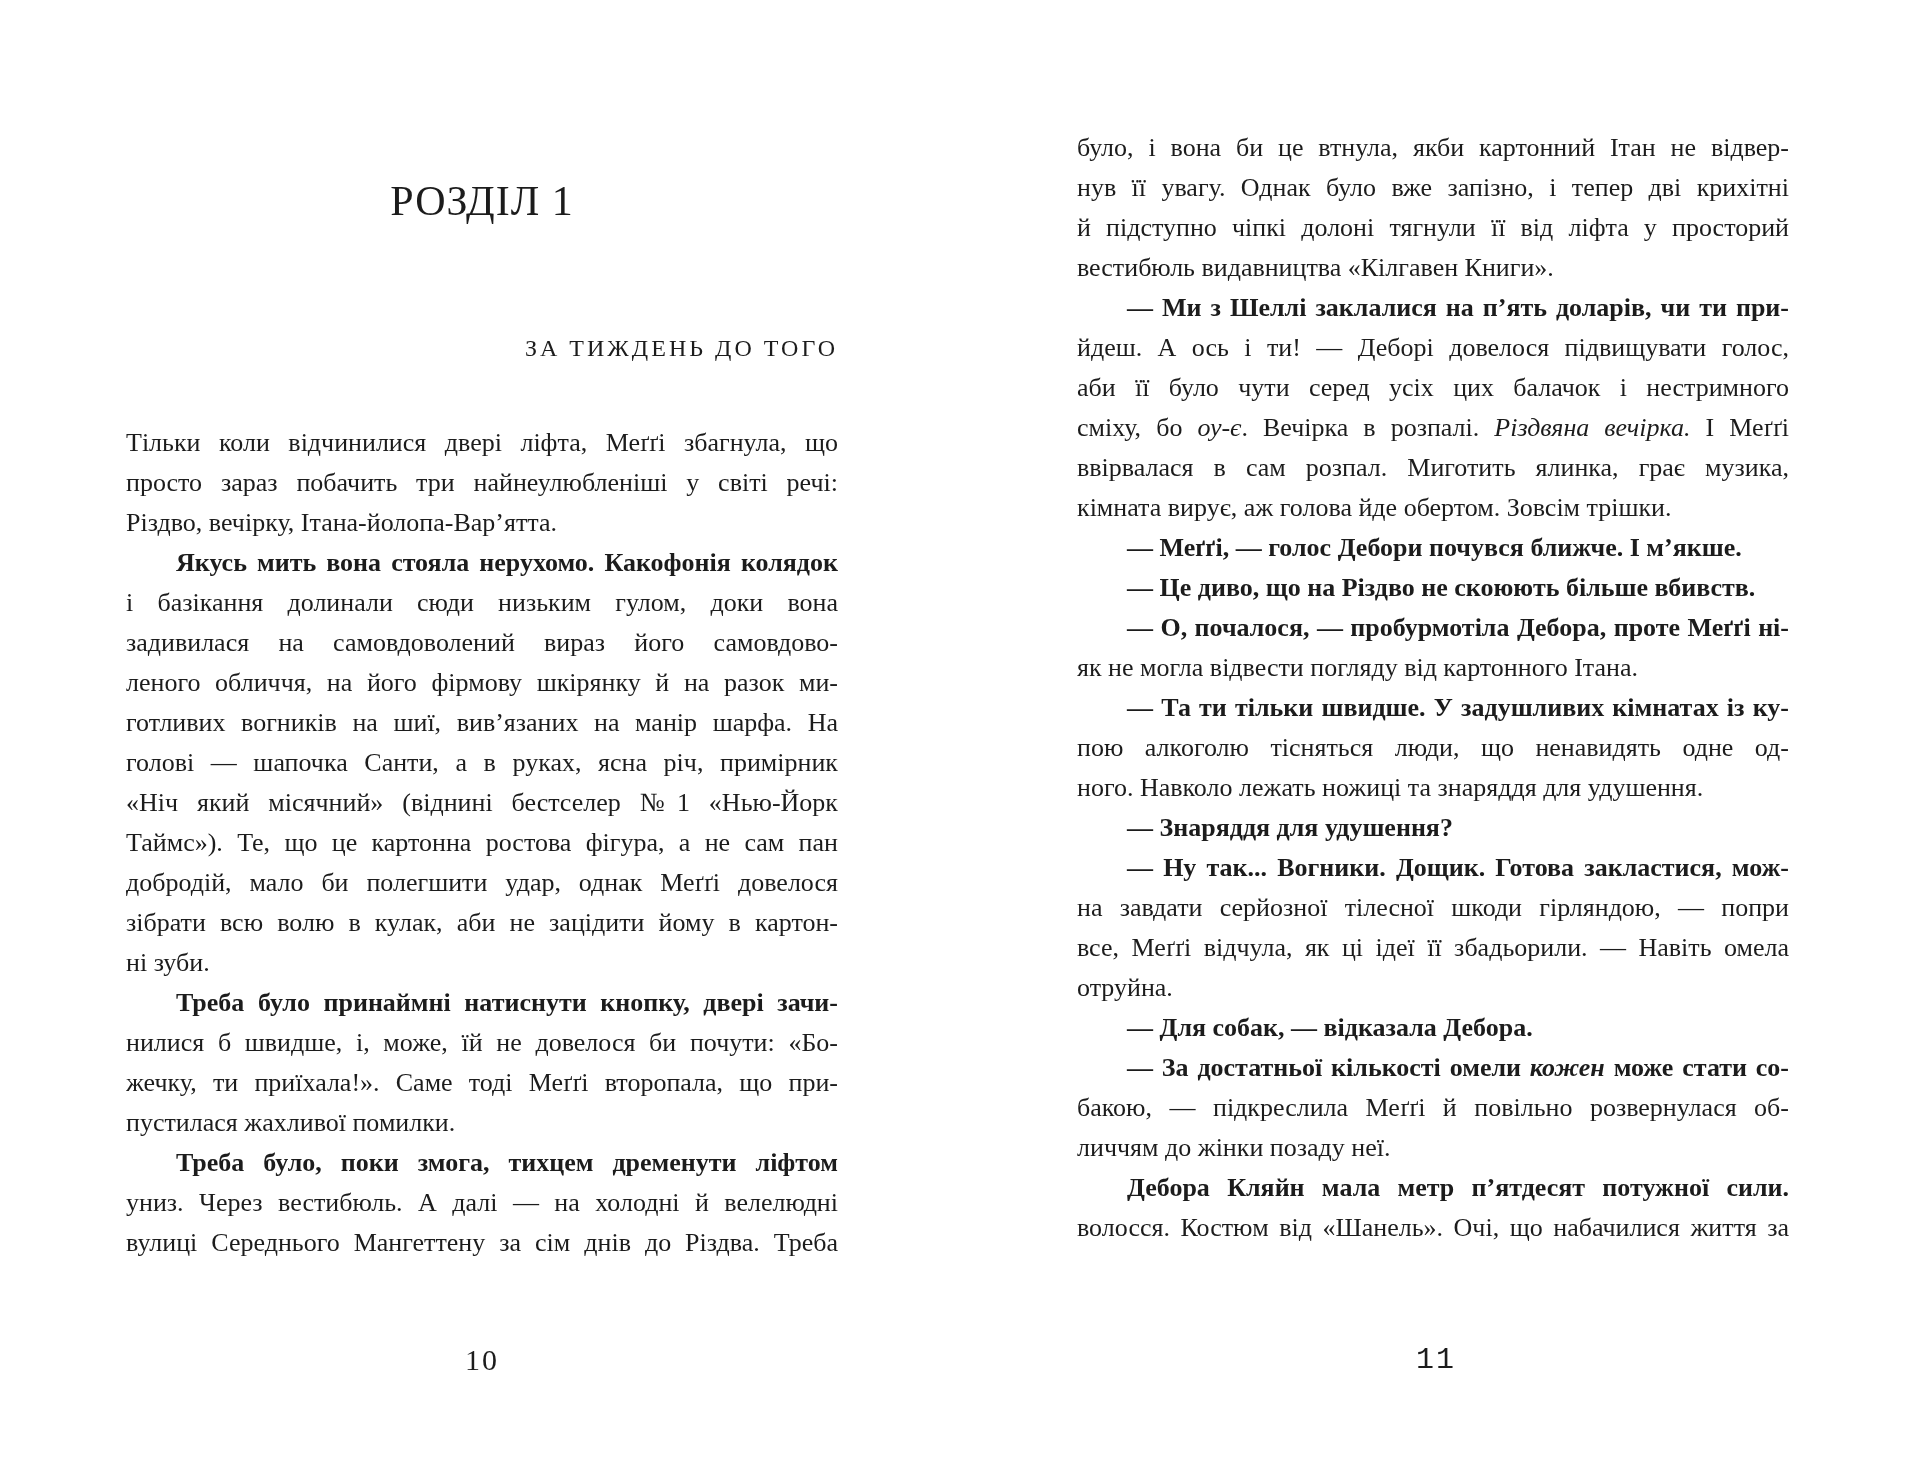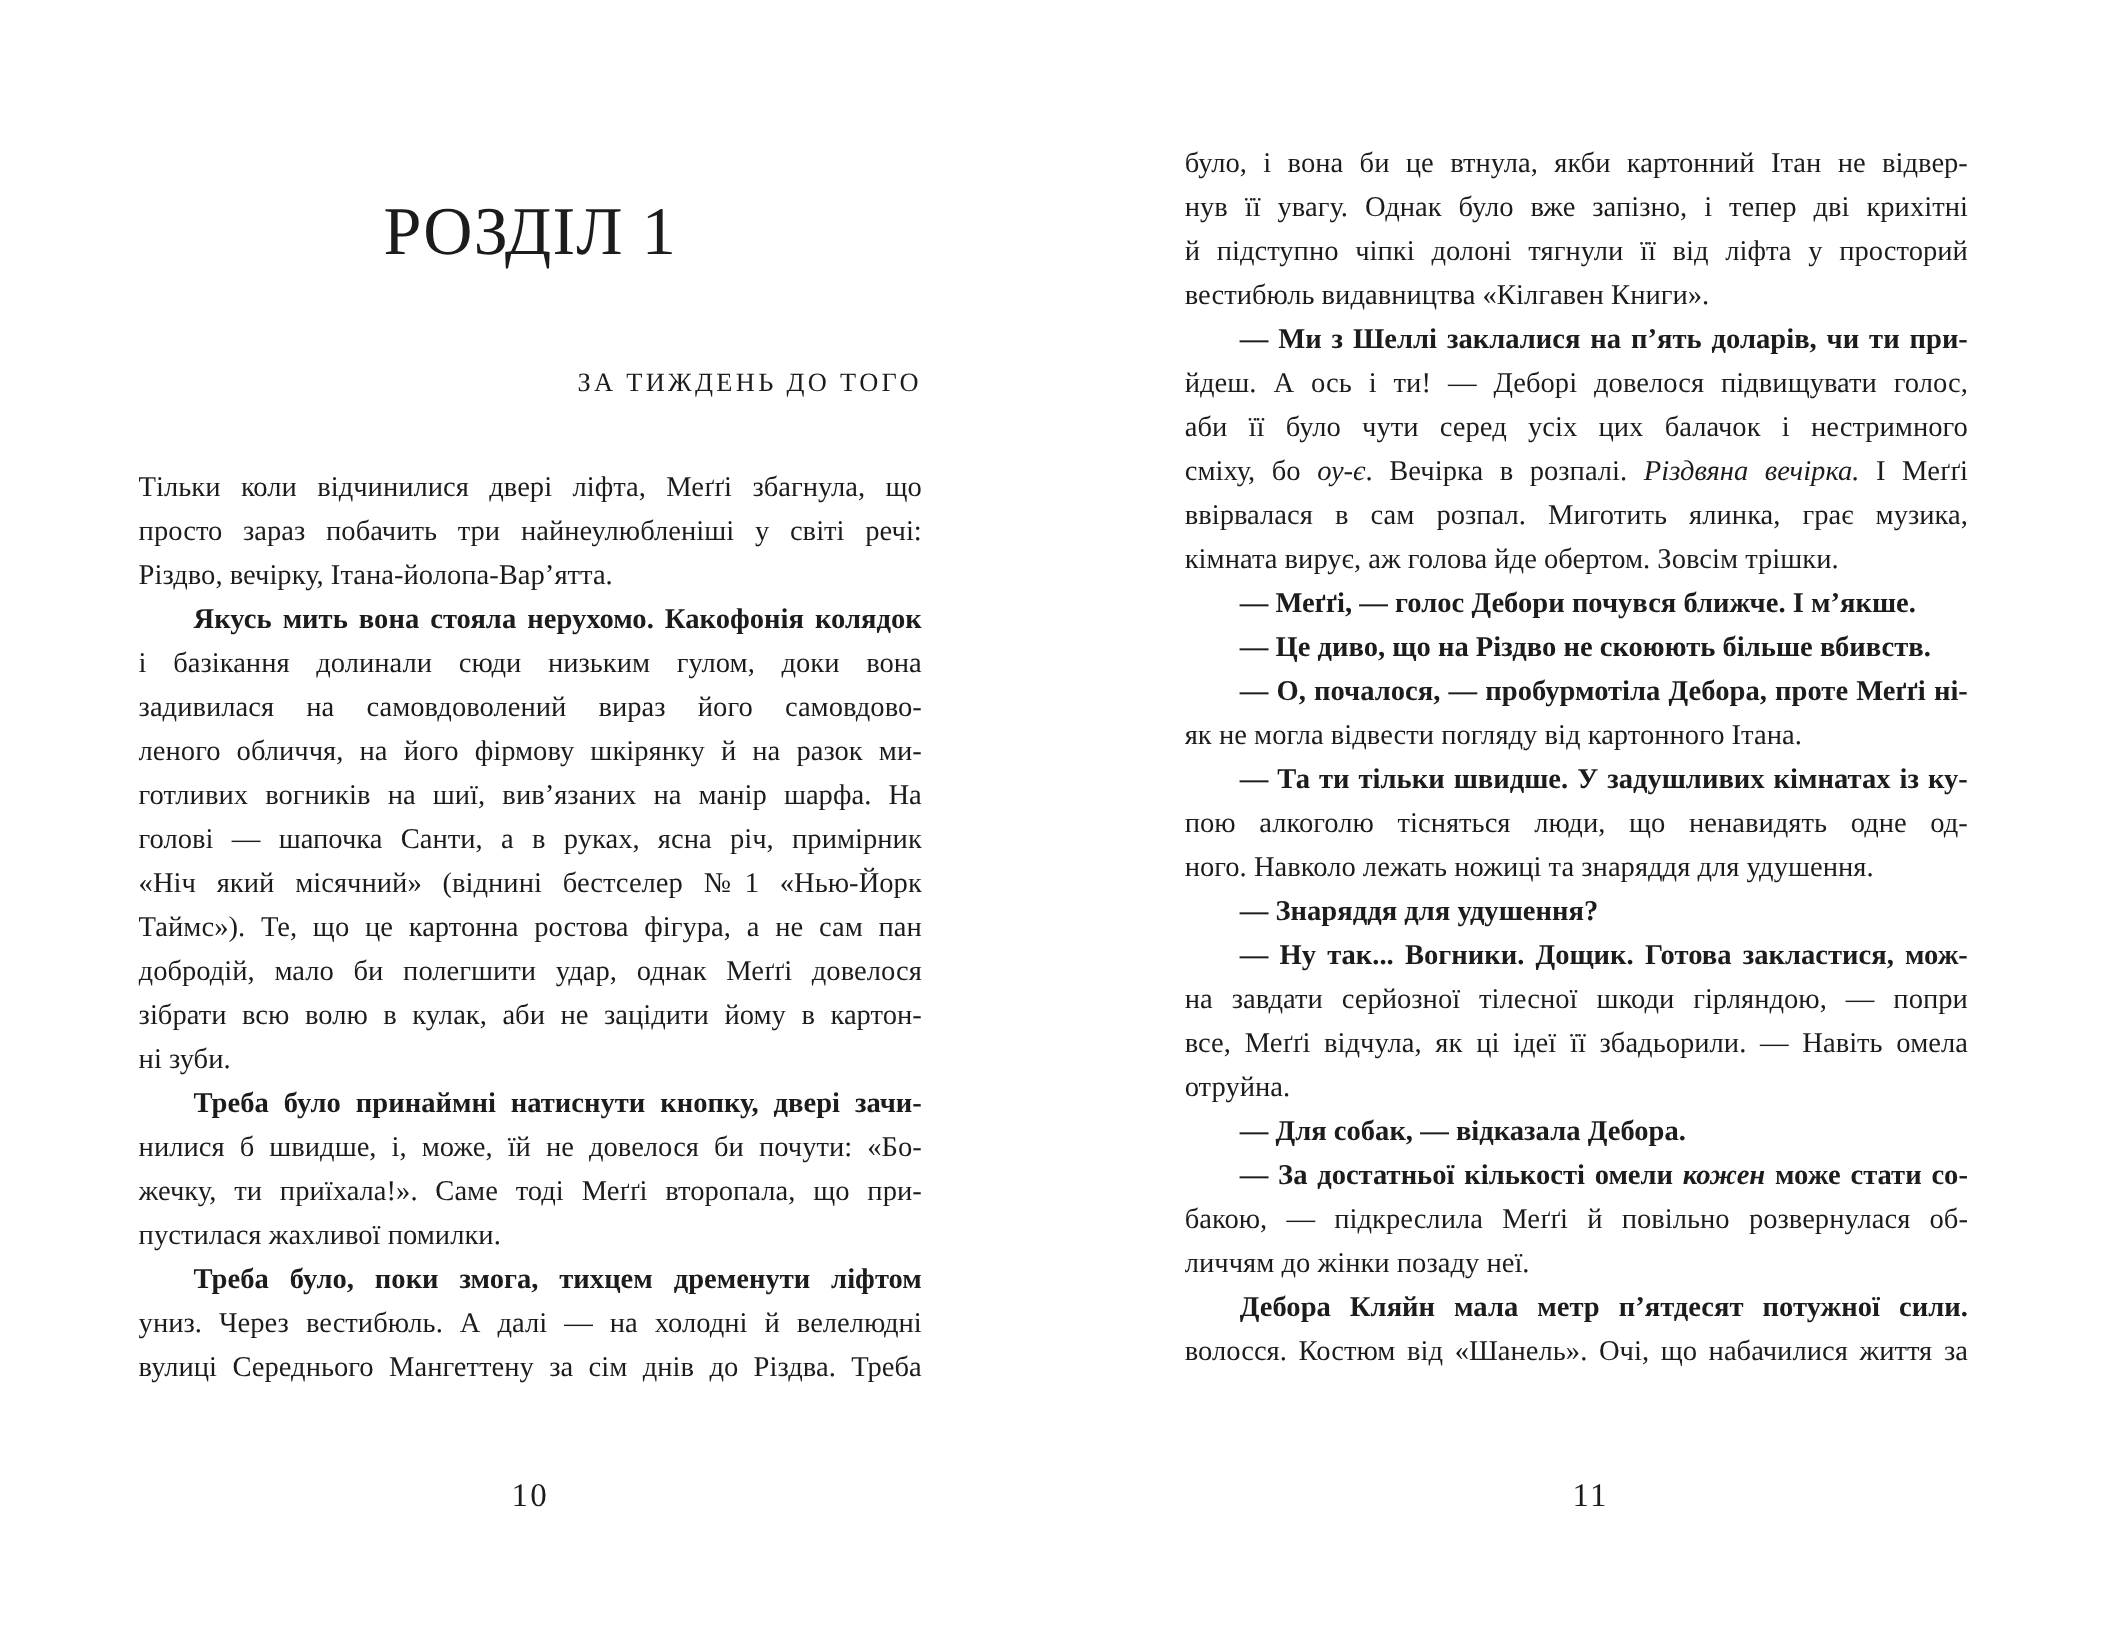"РОЗДІЛ 1" .chapter-title { font-size: 62px -> 42px }
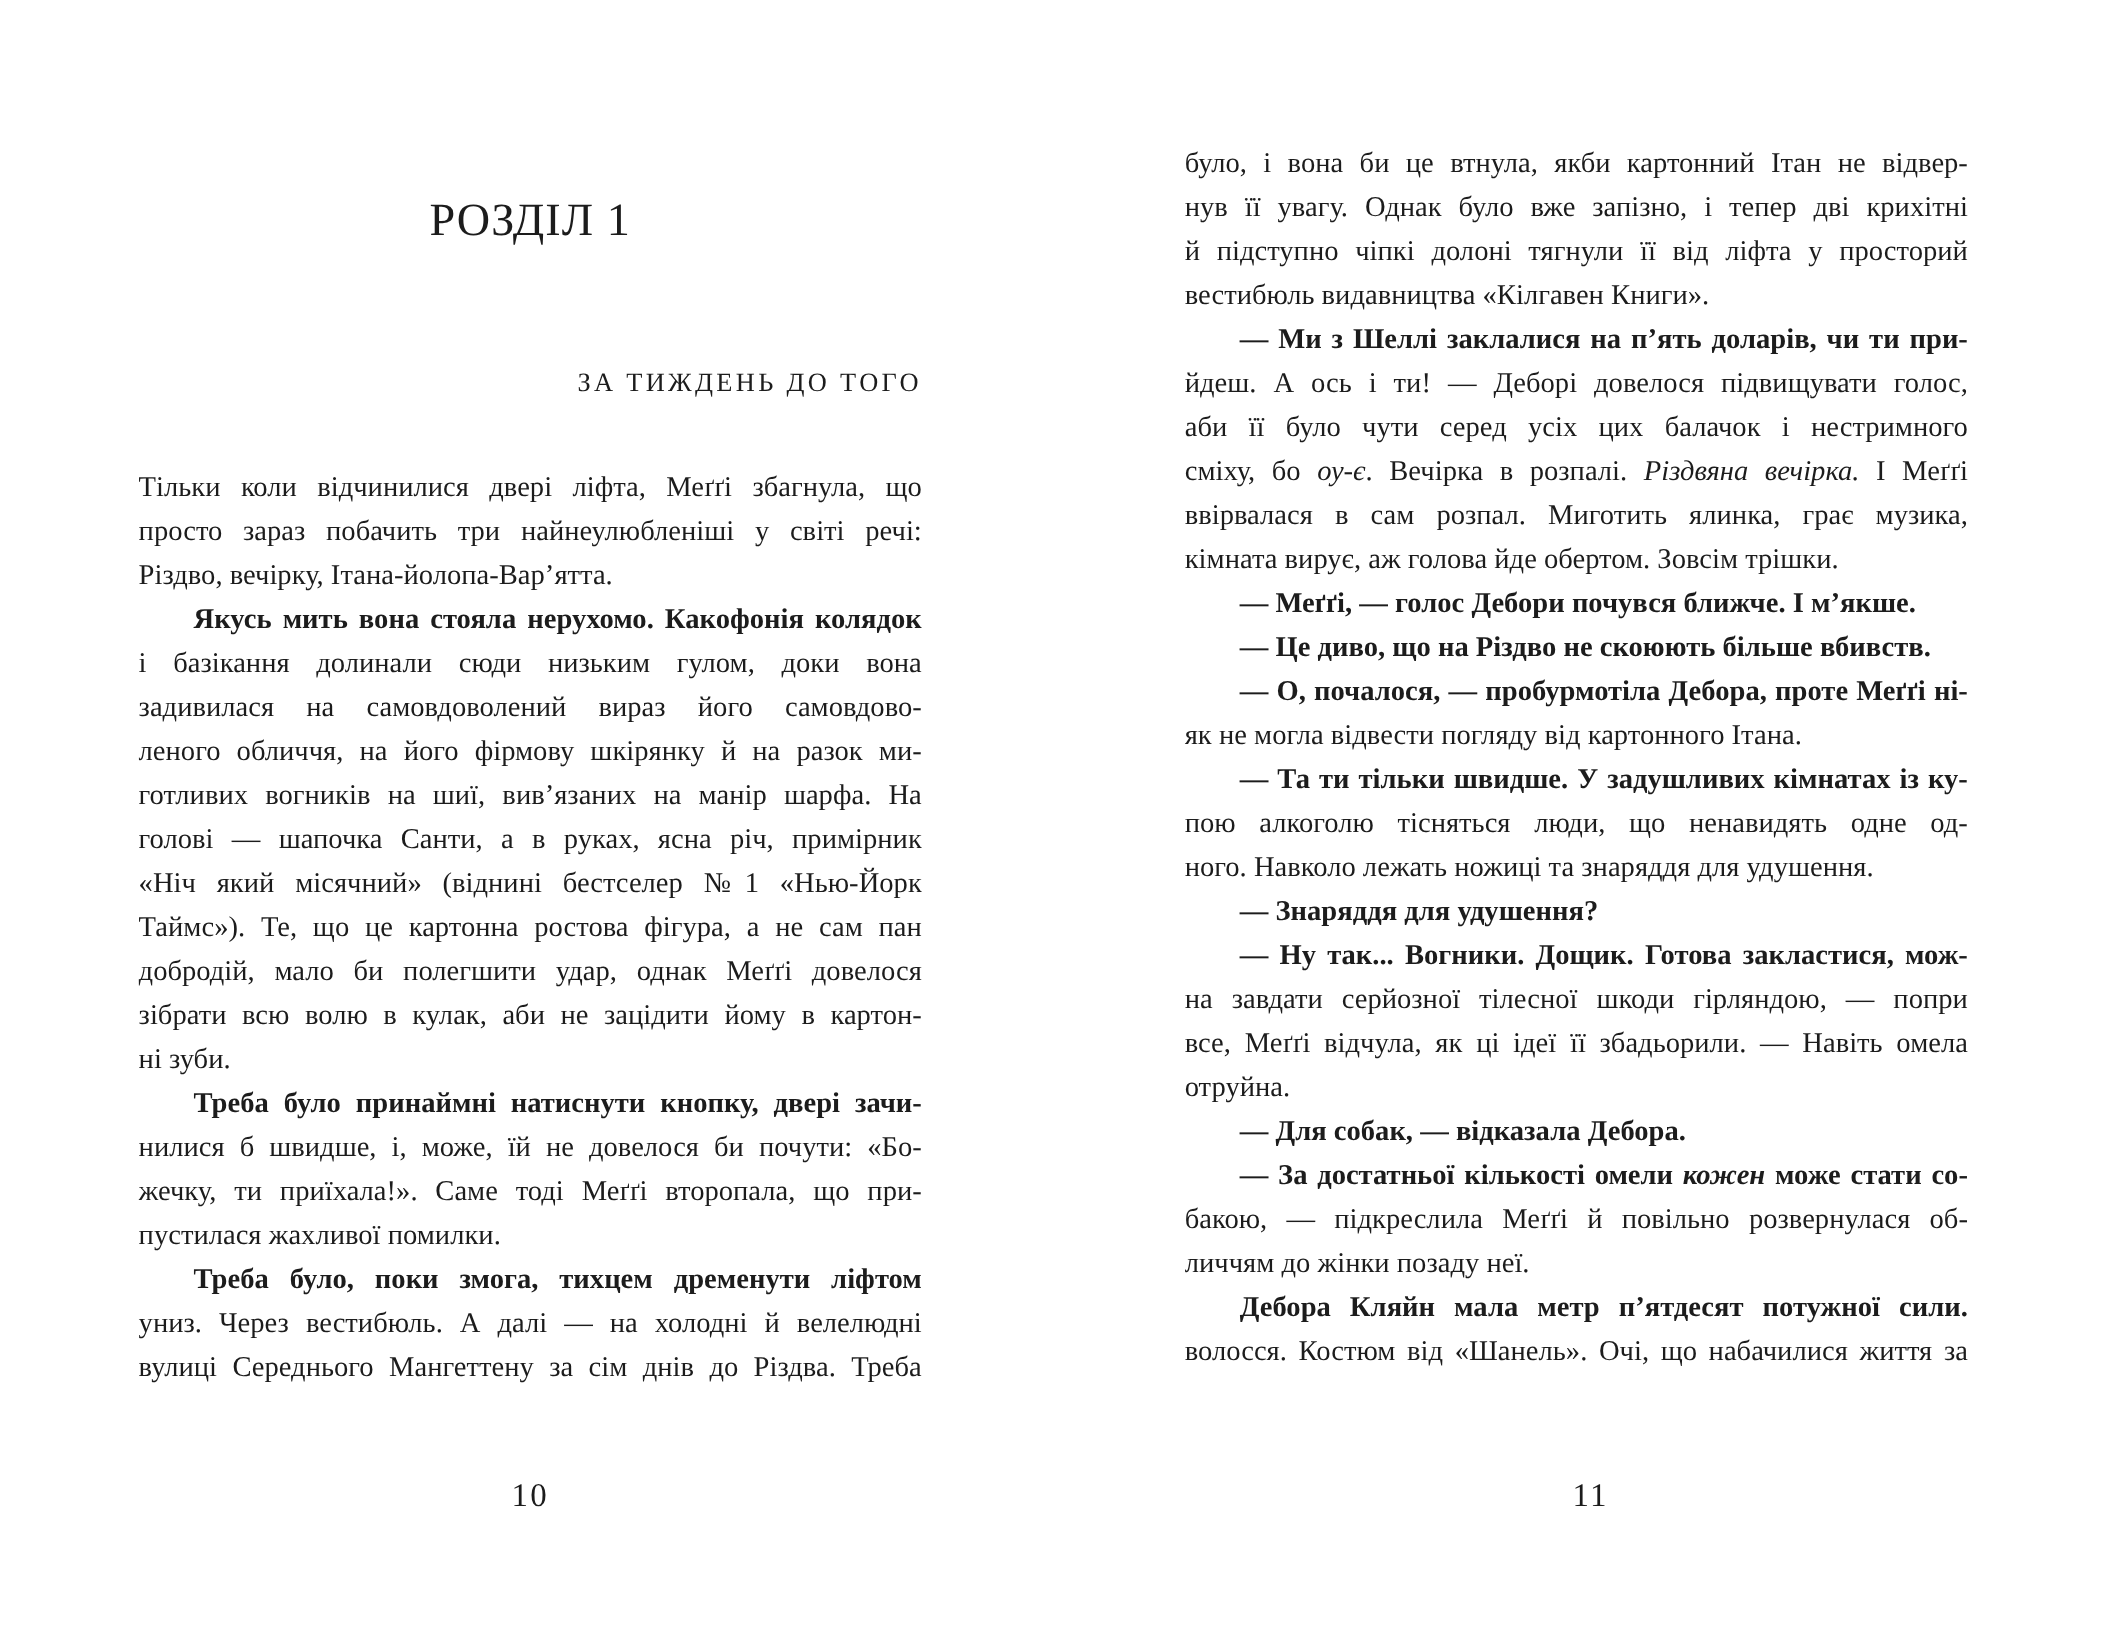"11" .page.right .pagenum { font-family: none -> Liberation Mono, monospace; left: 130px -> 120px }
